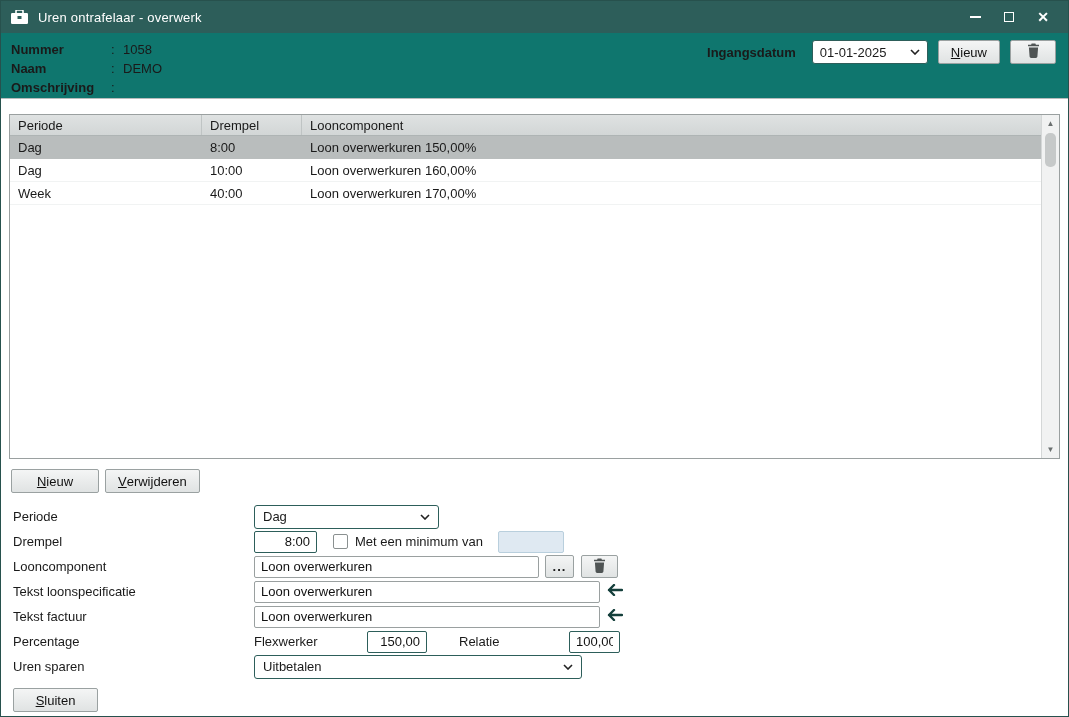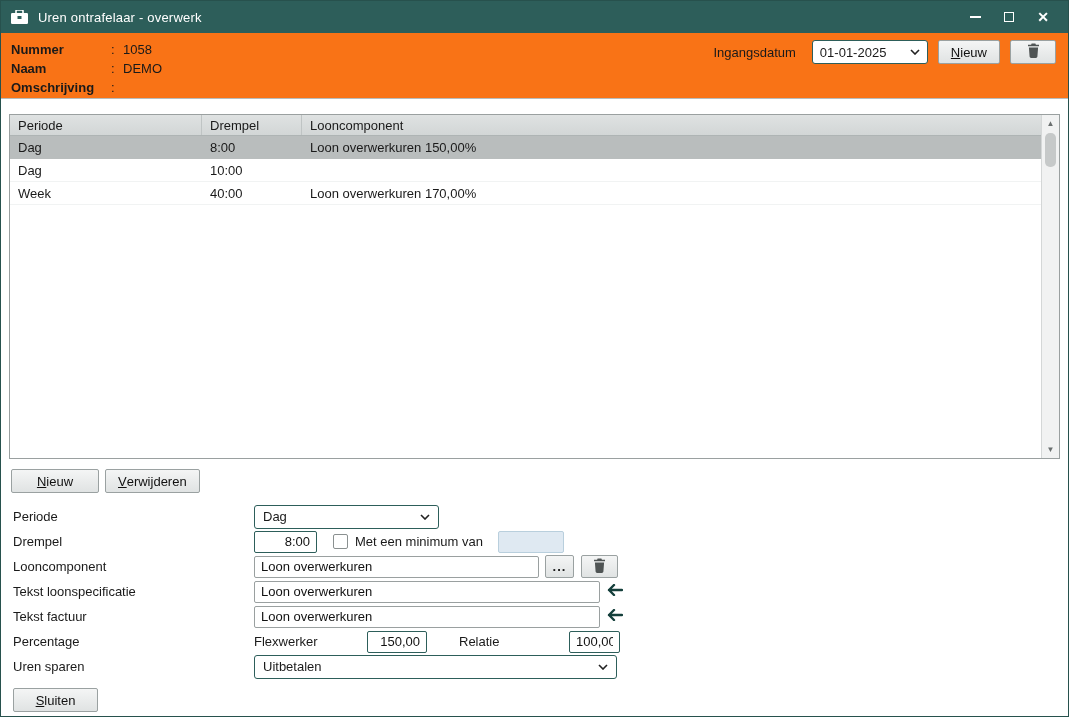"Nummer" .header-panel { background: #f97316 -> #0f766e }
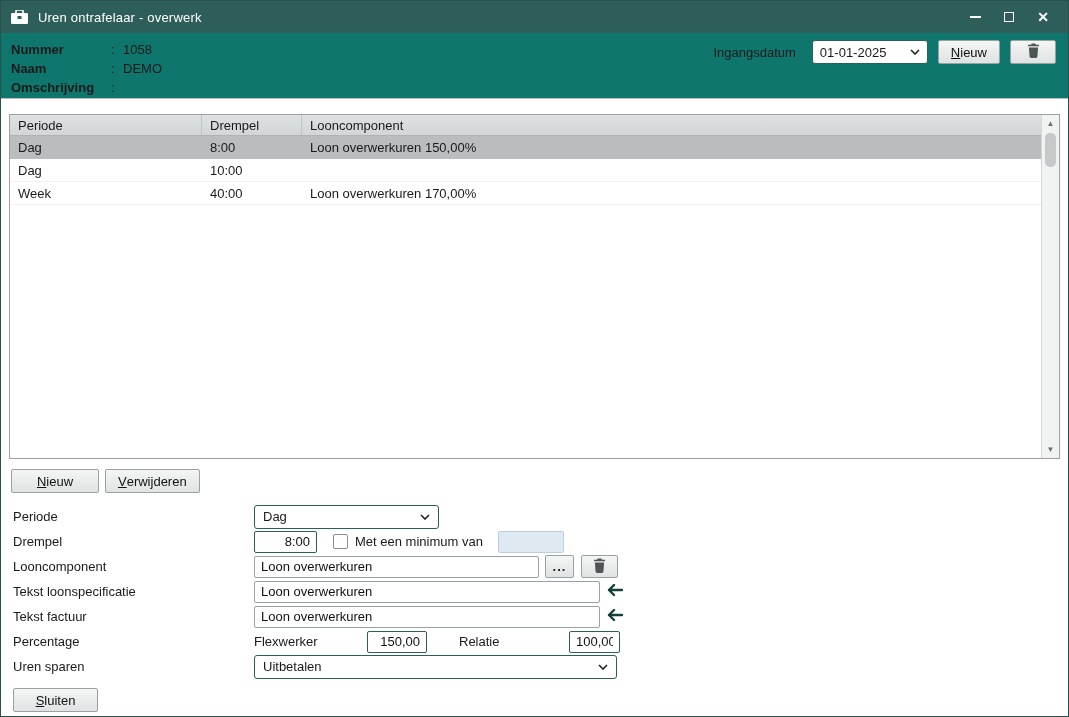"Ingangsdatum" .header-right .hr-label { font-weight: normal -> bold }
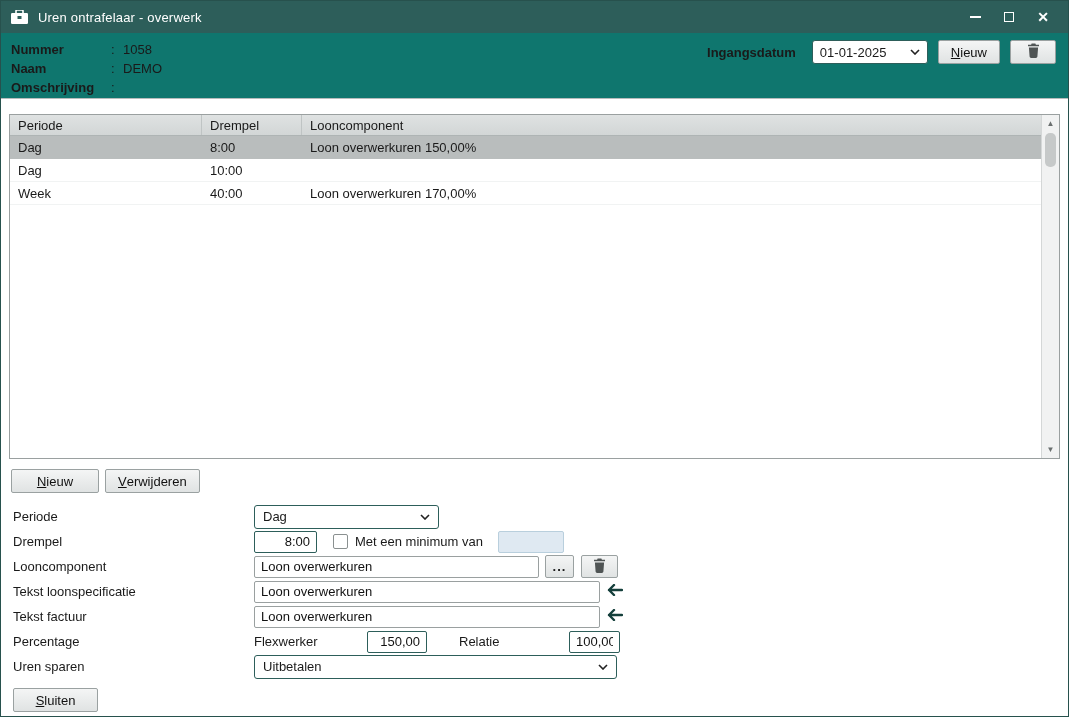"Loon overwerkuren 160,00%" div.tcell { html: none -> <div>Loon overwerkuren 160,00%</div> }
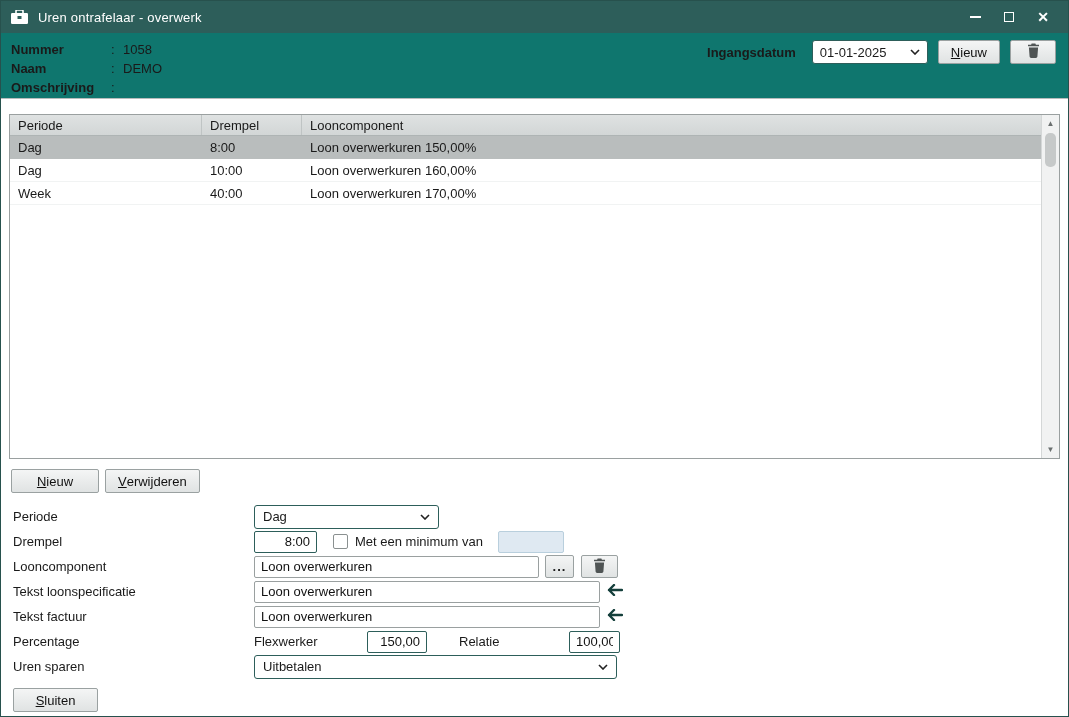"Uitbetalen" div.select { width: 363px -> 328px }
